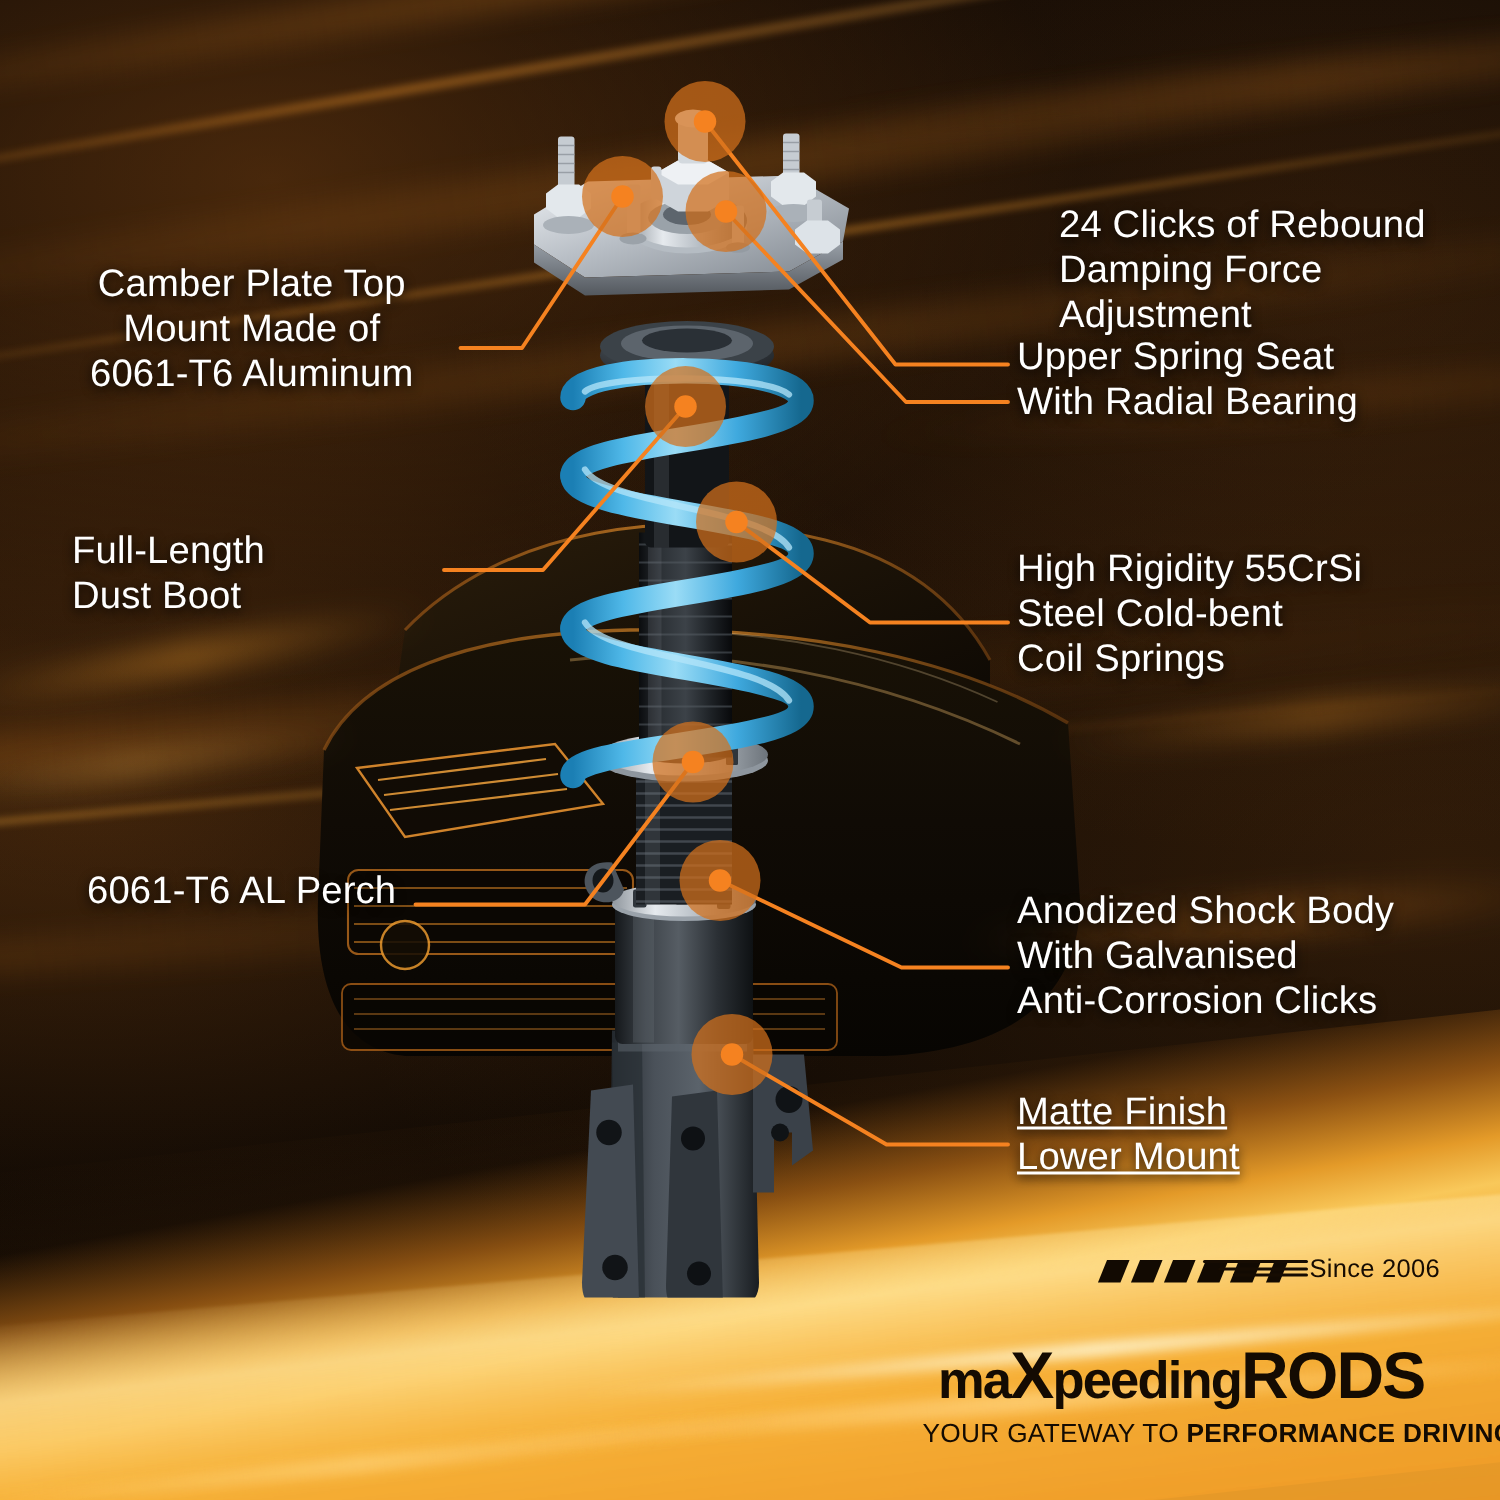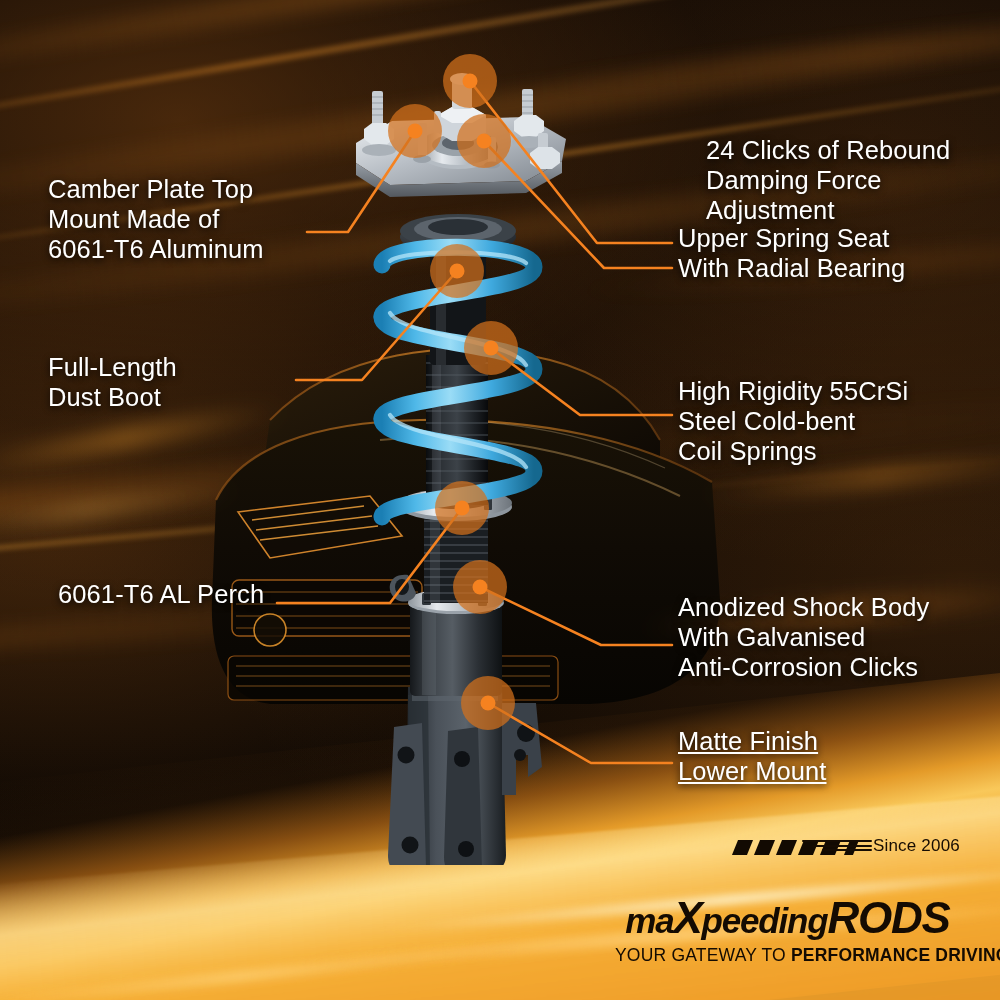"Camber Plate Top" div.label { left: 48px -> 60px; text-align: none -> center }
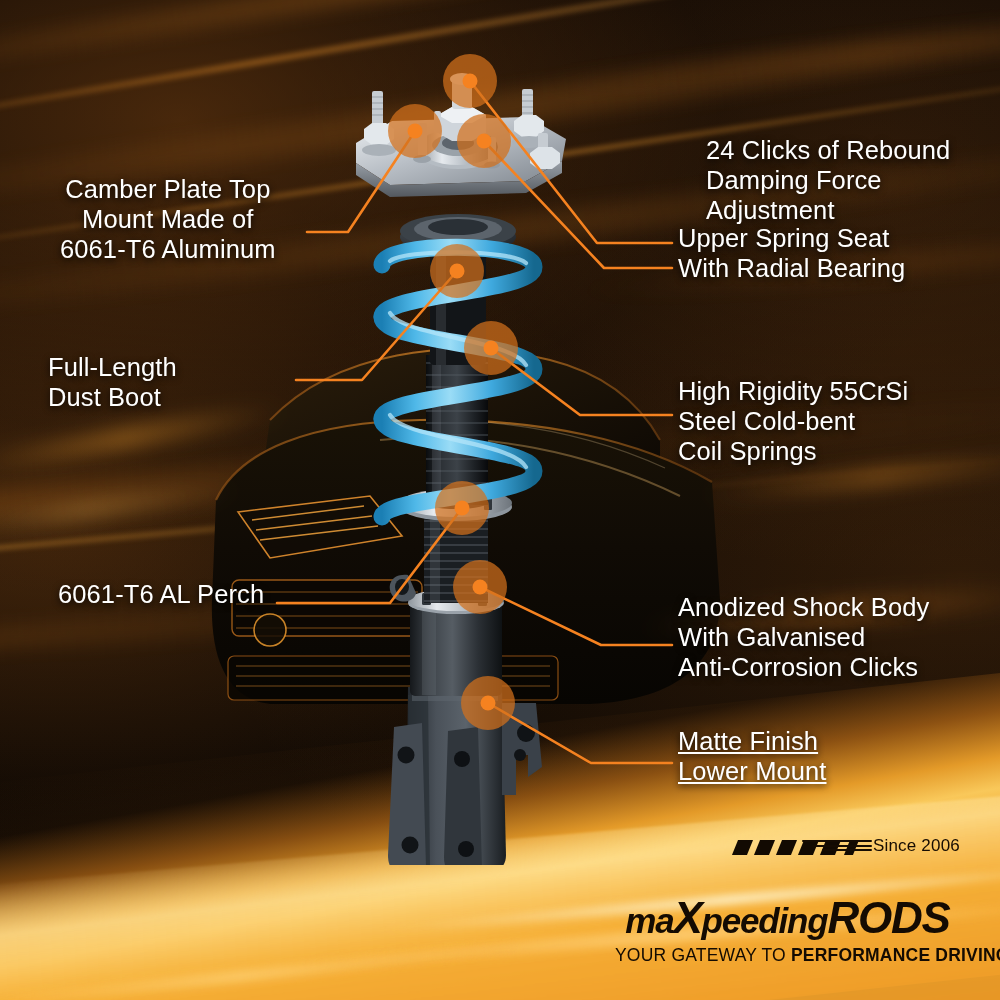"High Rigidity 55CrSi" div.label { margin-top: 12px -> none }
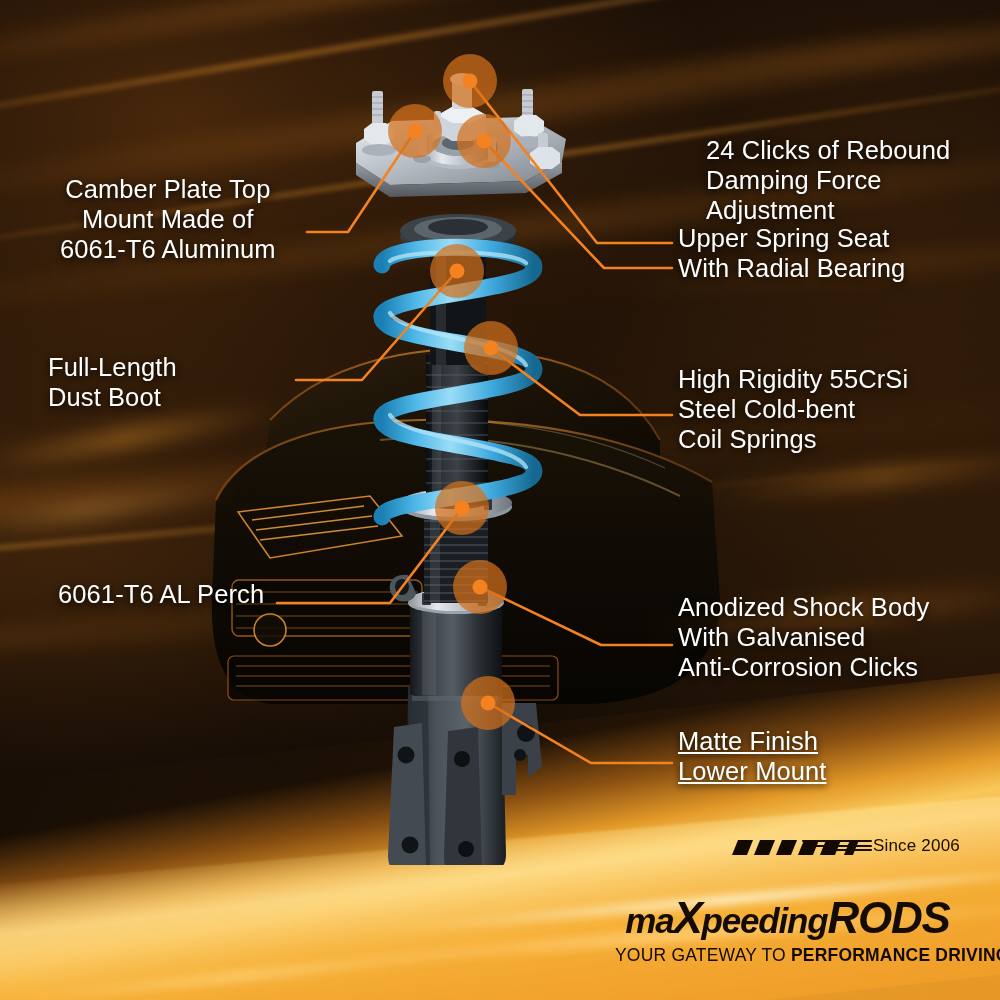"maXpeedingRODS" .logo-main { font-style: italic -> none }
